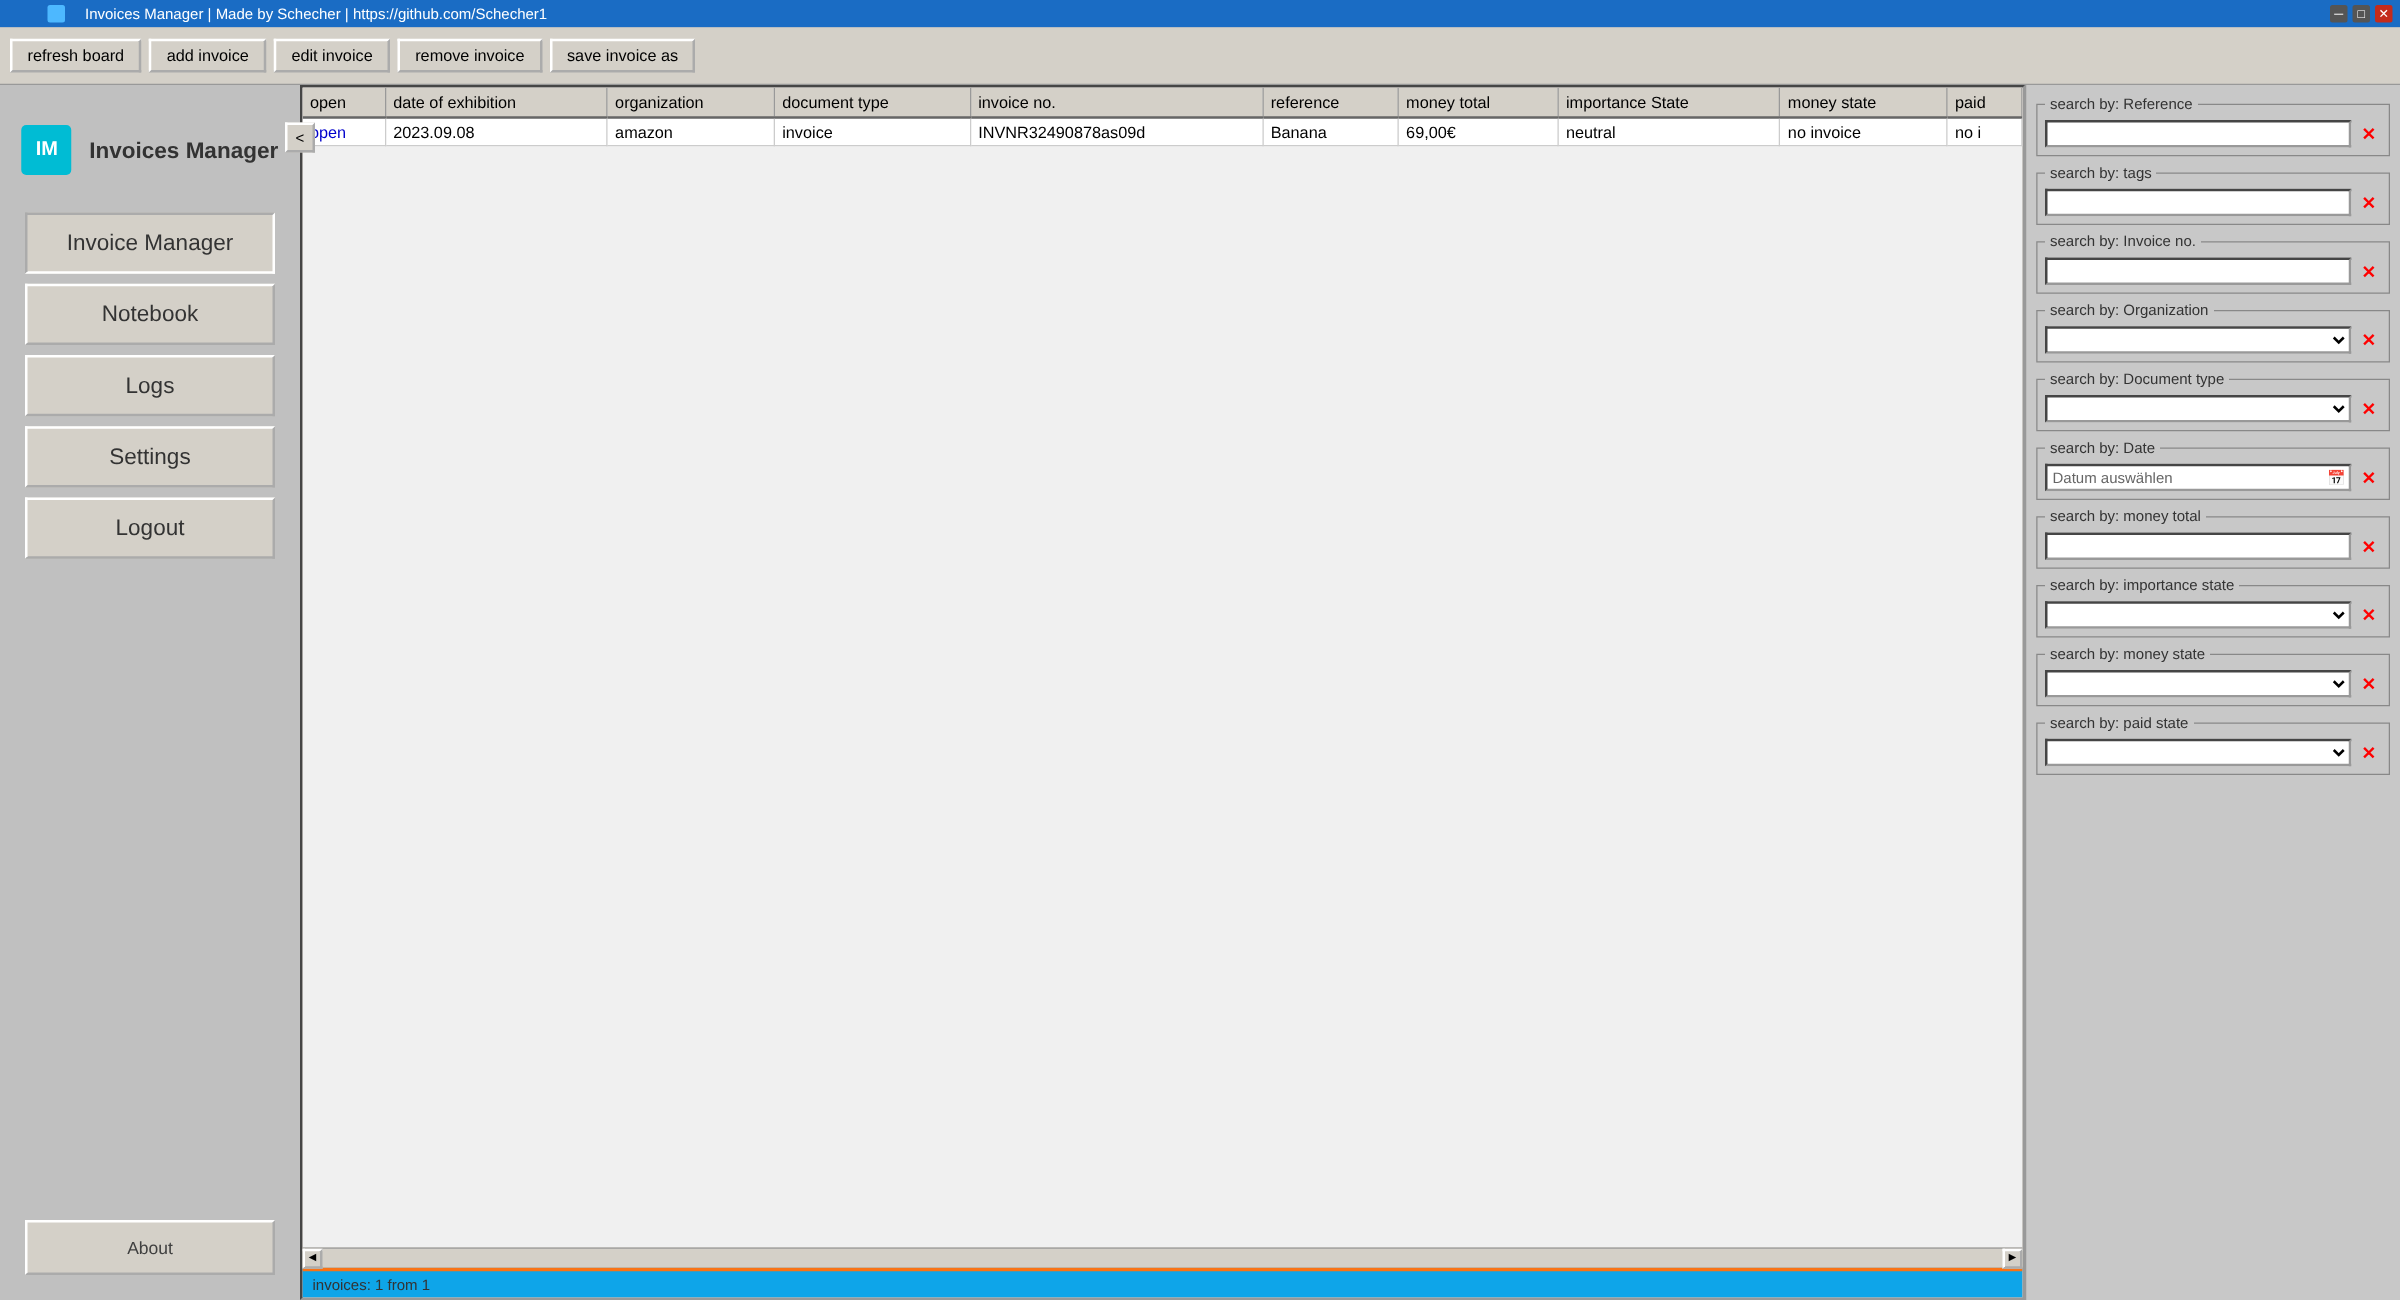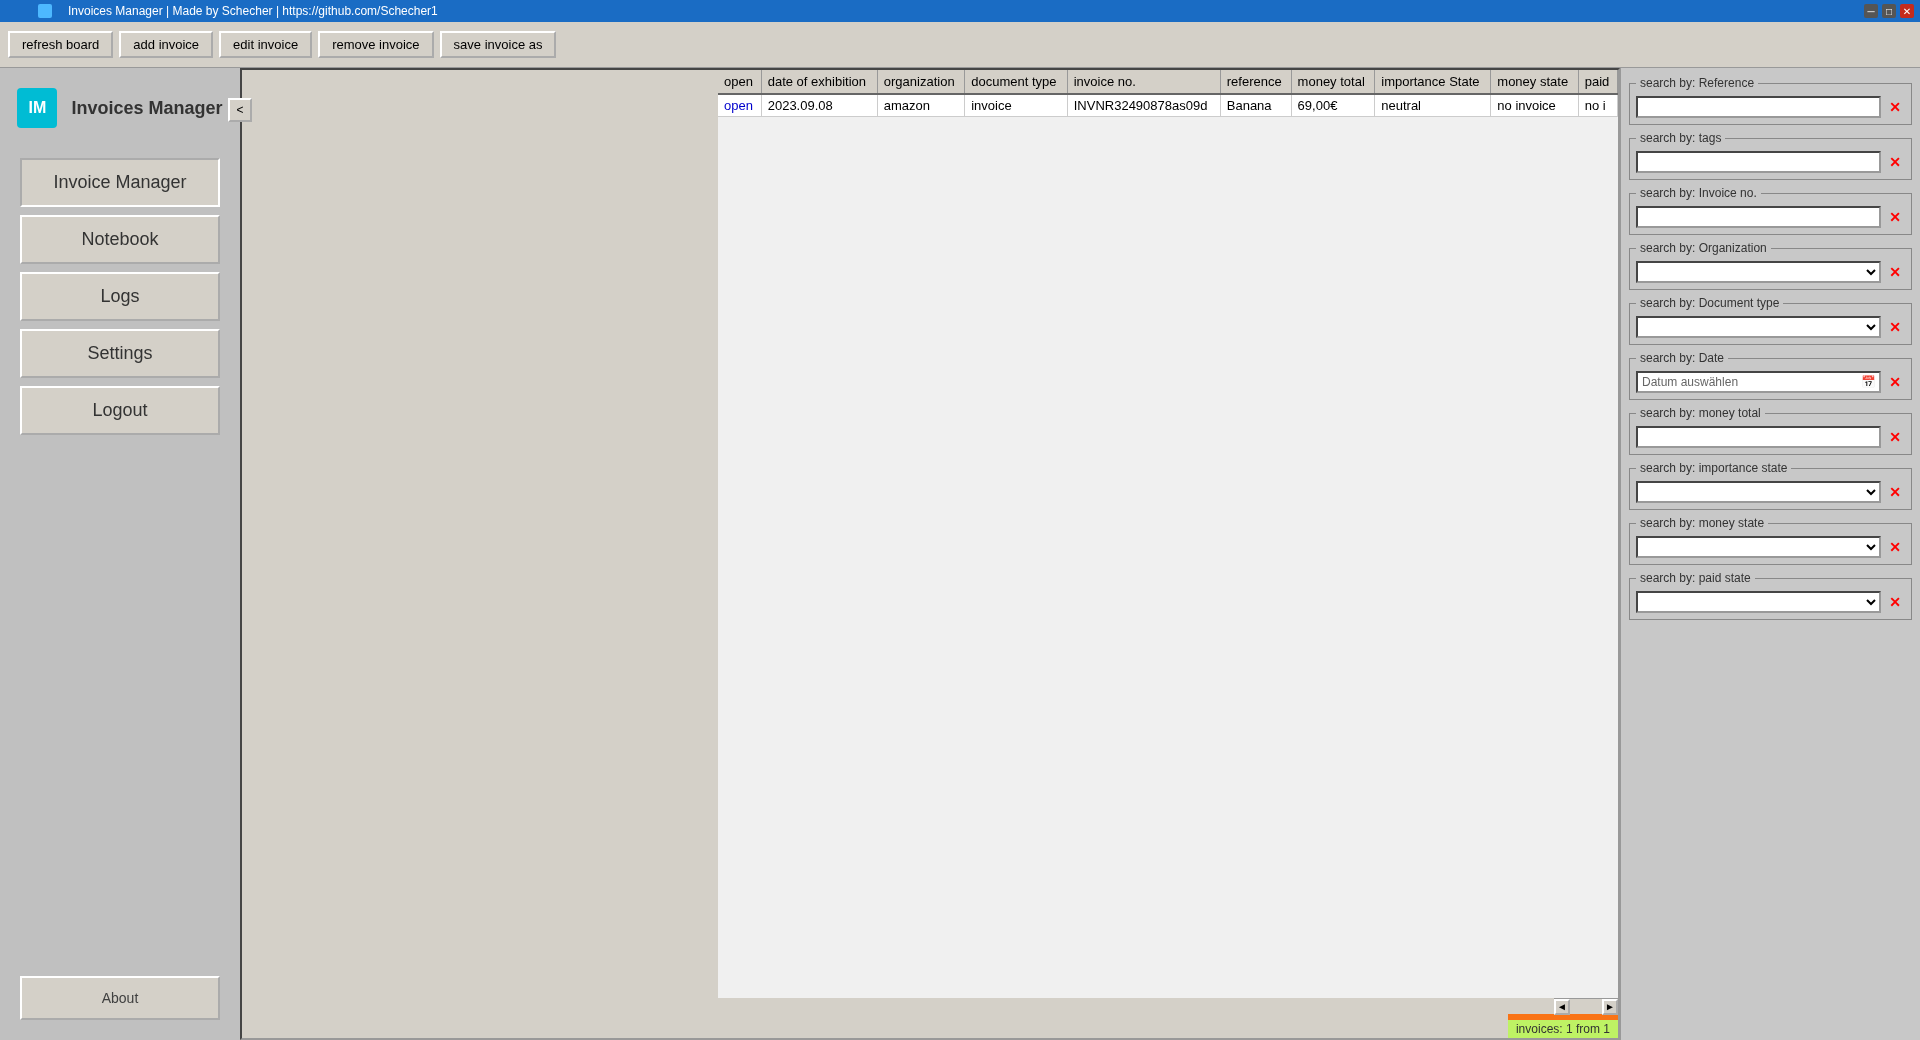"open" .content-area { align-items: flex-end -> none }
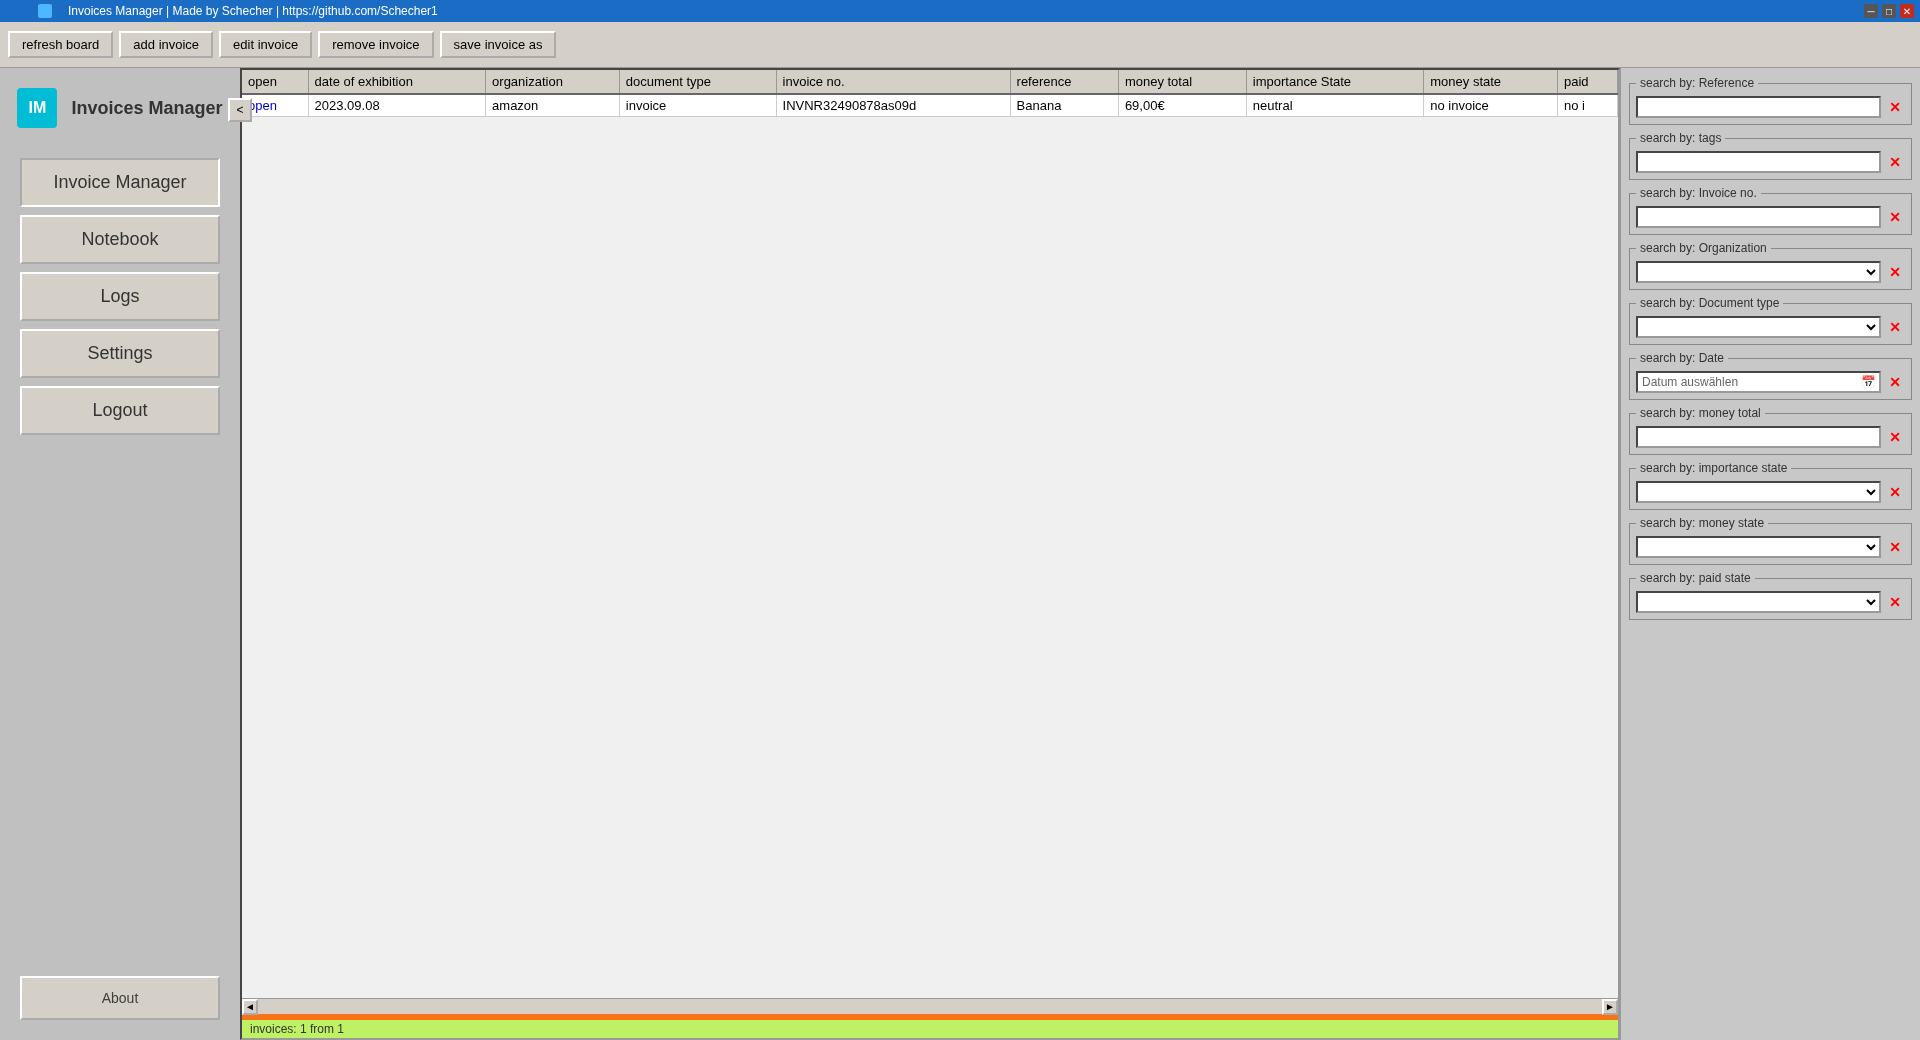"IM" .sidebar-logo { padding: 20px 10px 30px 10px -> 32px 10px 30px 10px }
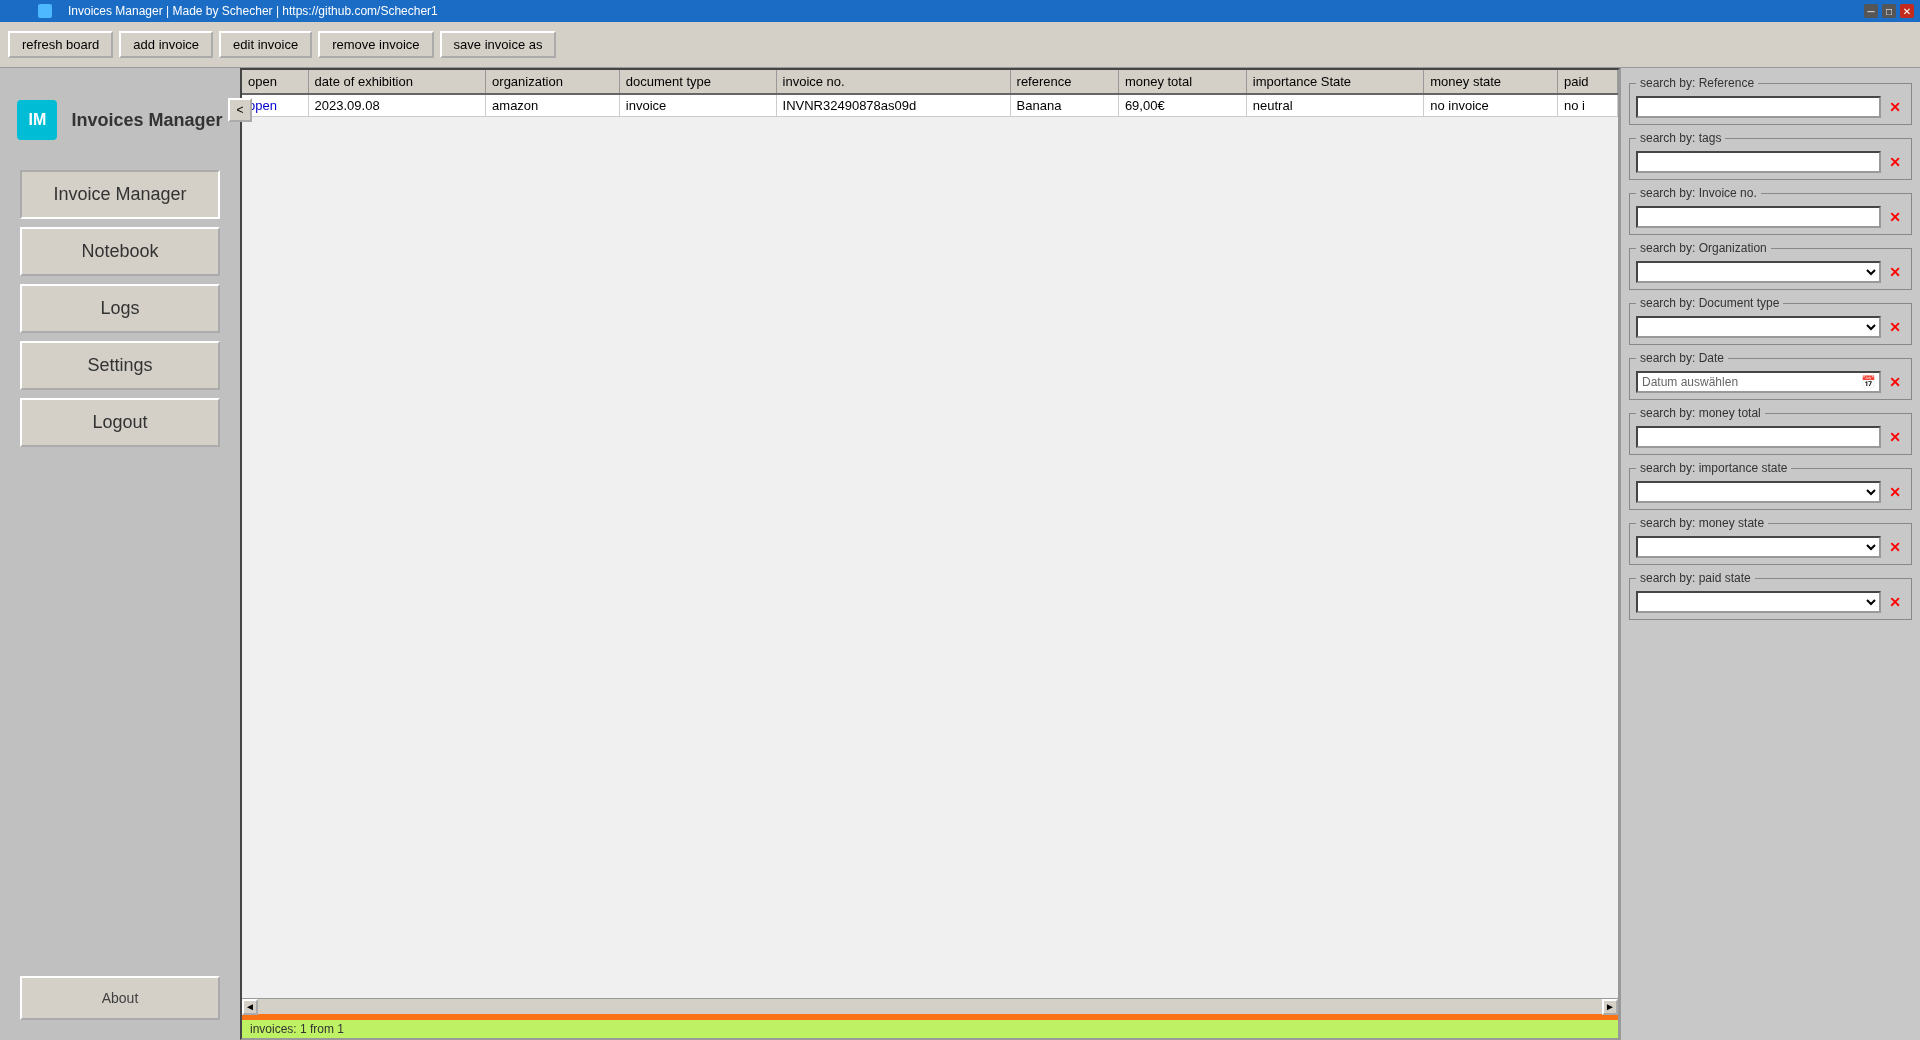"invoices: 1 from 1" .status-bar { background: #bef264 -> #0ea5e9; border-top: 6px solid #f97316 -> 3px solid #f97316 }
